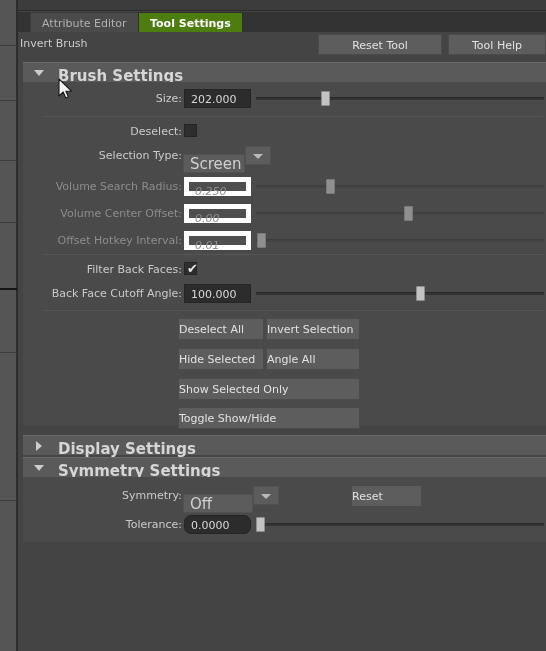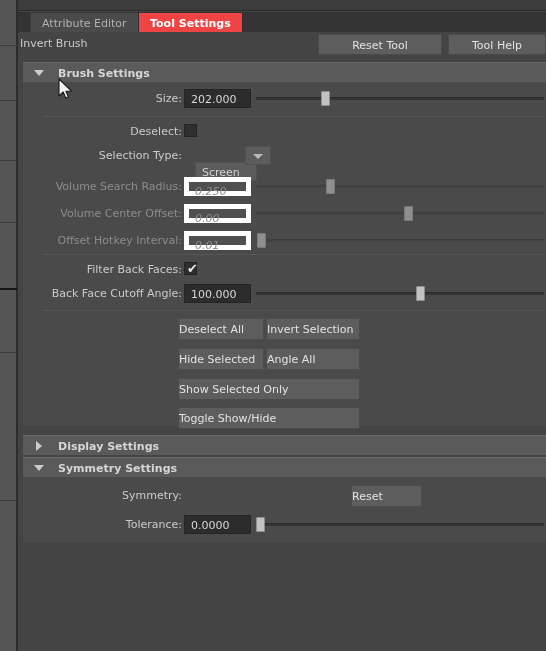"Tool Settings" .tab.active { background: #ef4444 -> #4d7c0f }
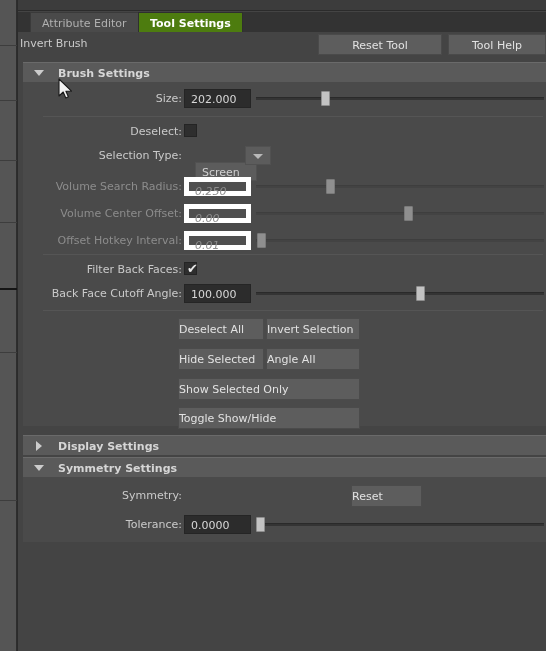"Brush Settings" .section-header .title { font-size: 11px -> 15px }
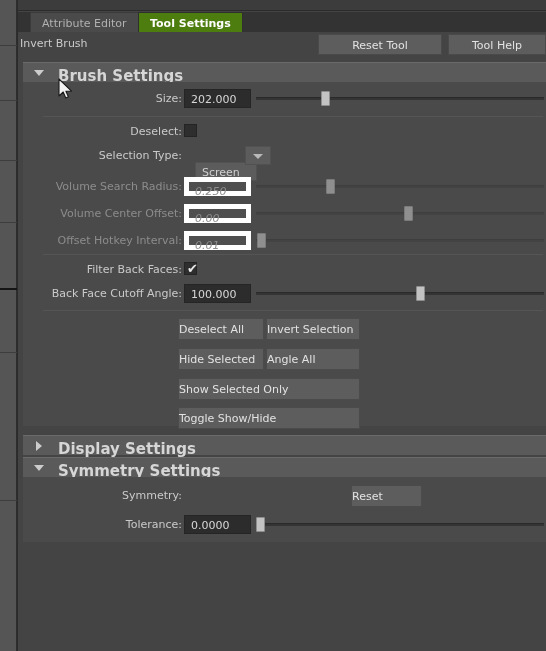"Screen" .optmenu .val { font-size: 11px -> 15px; margin-left: 12px -> none; top: 16px -> 8px }
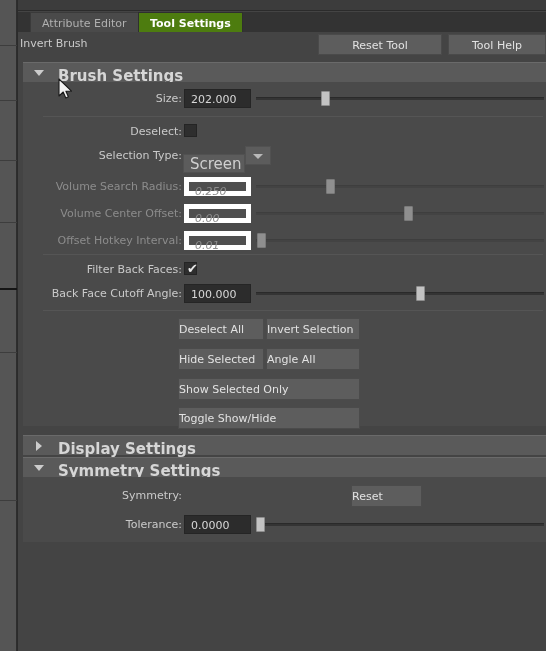"Off" div.optmenu { html: none -> <div> <div>Off</div> <div> <div></div> </div> </div> }
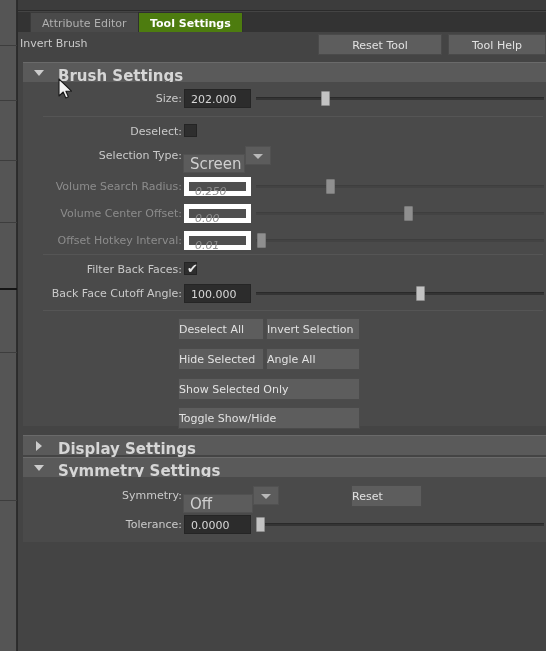"0.0000" div.field { border-radius: none -> 7px }
